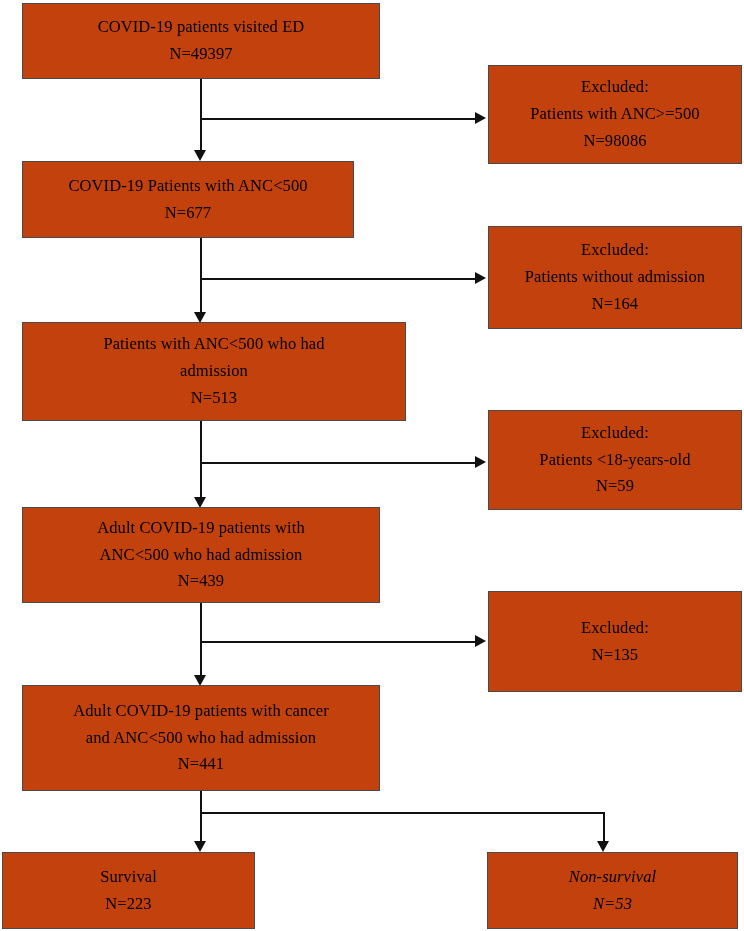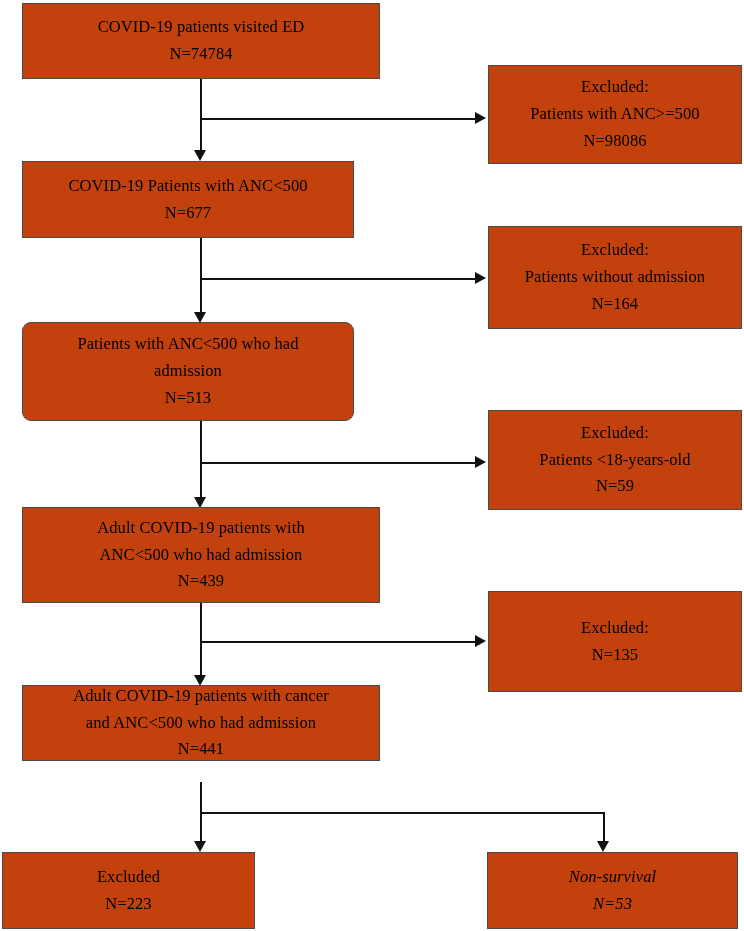"N=74784" span.ln { text: 74784 -> 49397 }
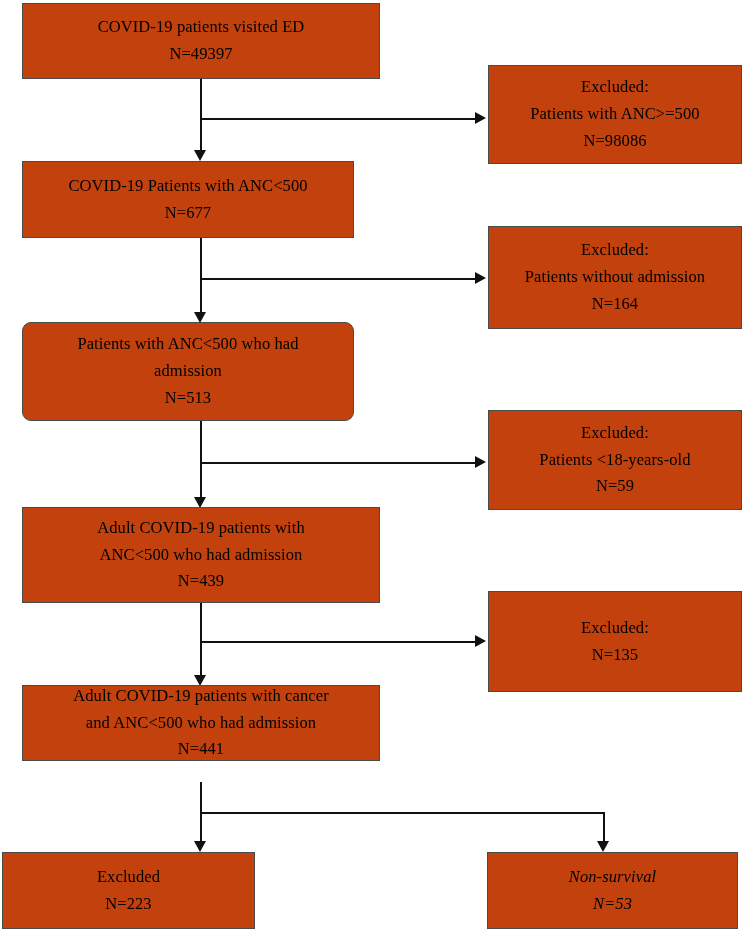"Patients with ANC<500 who had" div.node { border-radius: 9px -> none; width: 332px -> 384px }
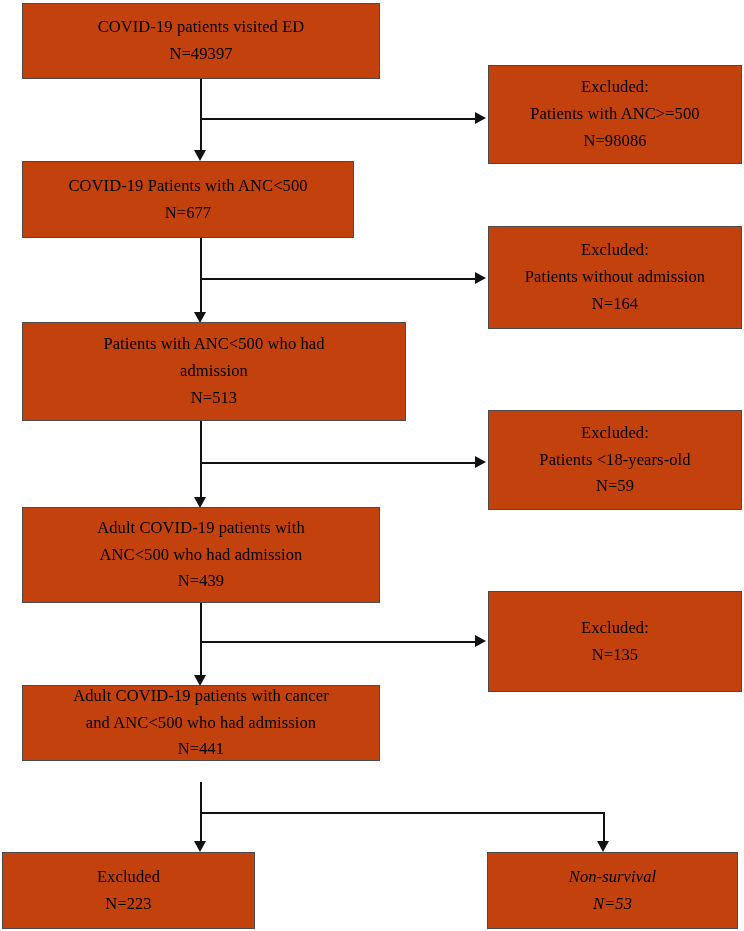"Adult COVID-19 patients with cancer" div.node { height: 76px -> 106px }
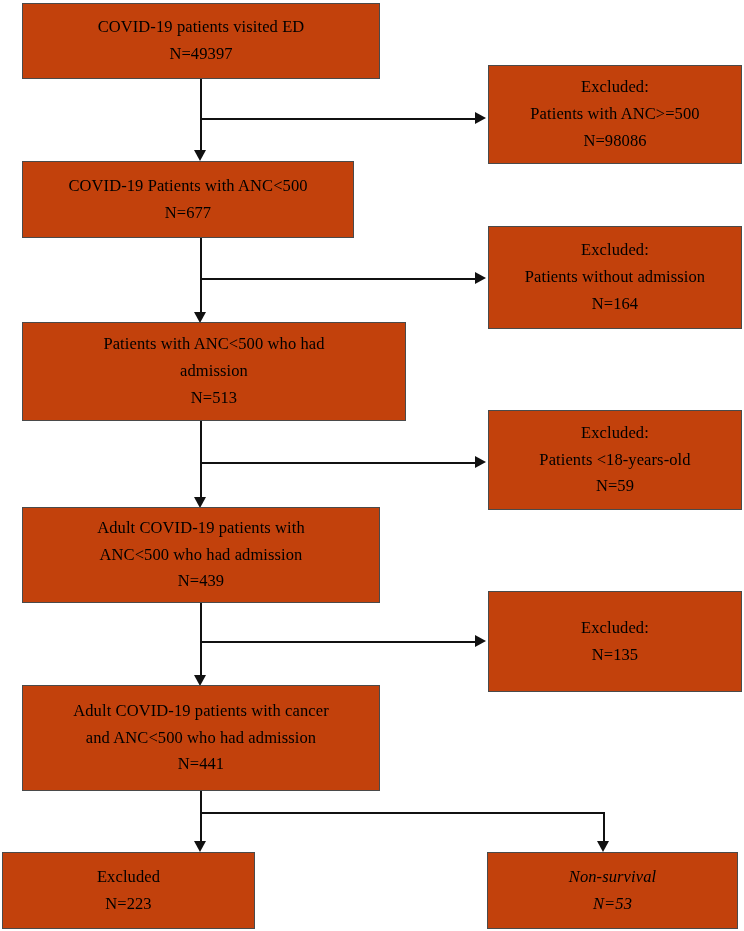"Excluded" span.ln { text: Excluded -> Survival }
